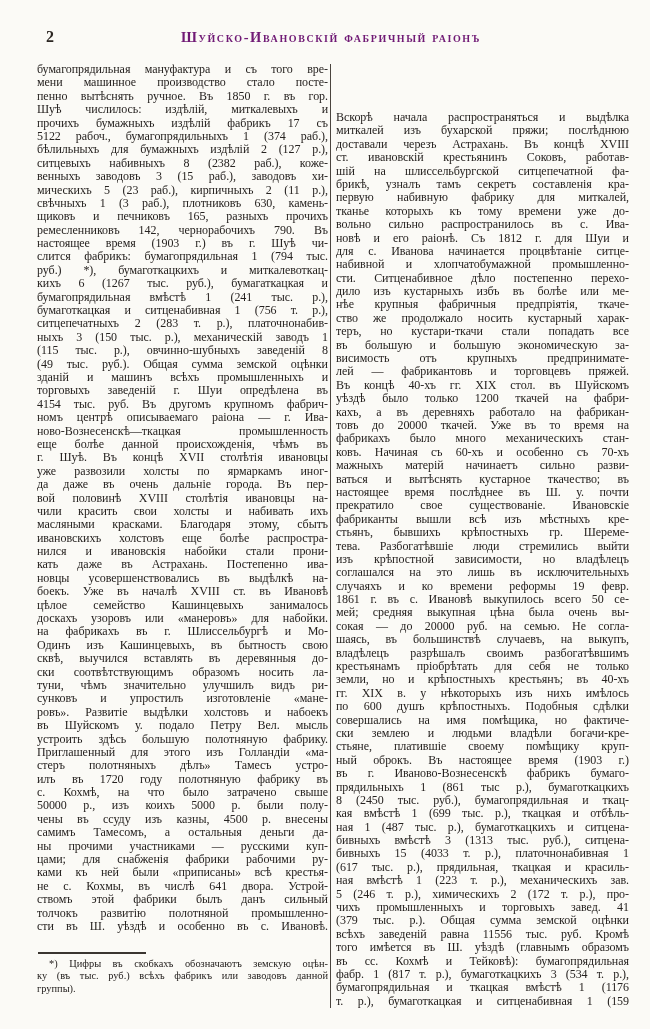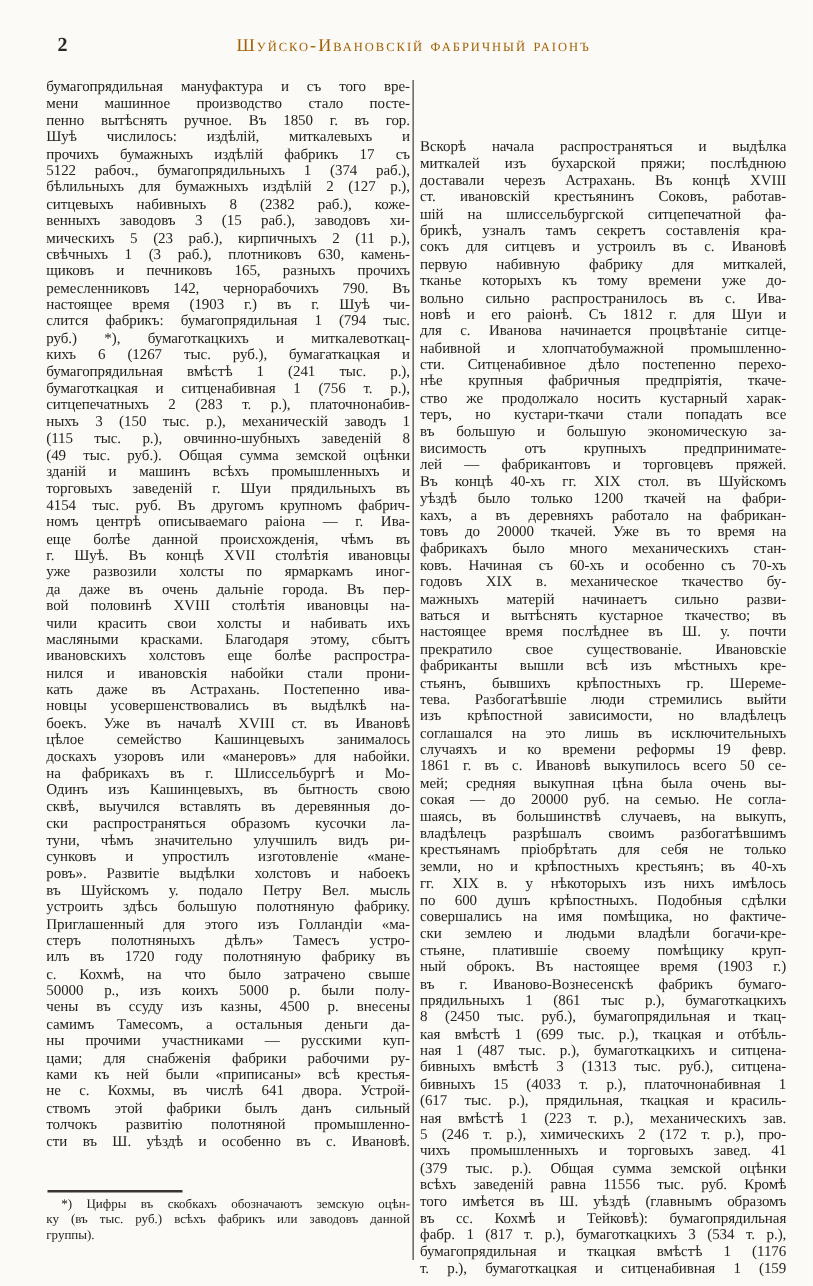"Шуйско-Ивановскій фабричный раіонъ" .running-title { color: #a16207 -> #701a75; font-weight: normal -> bold }
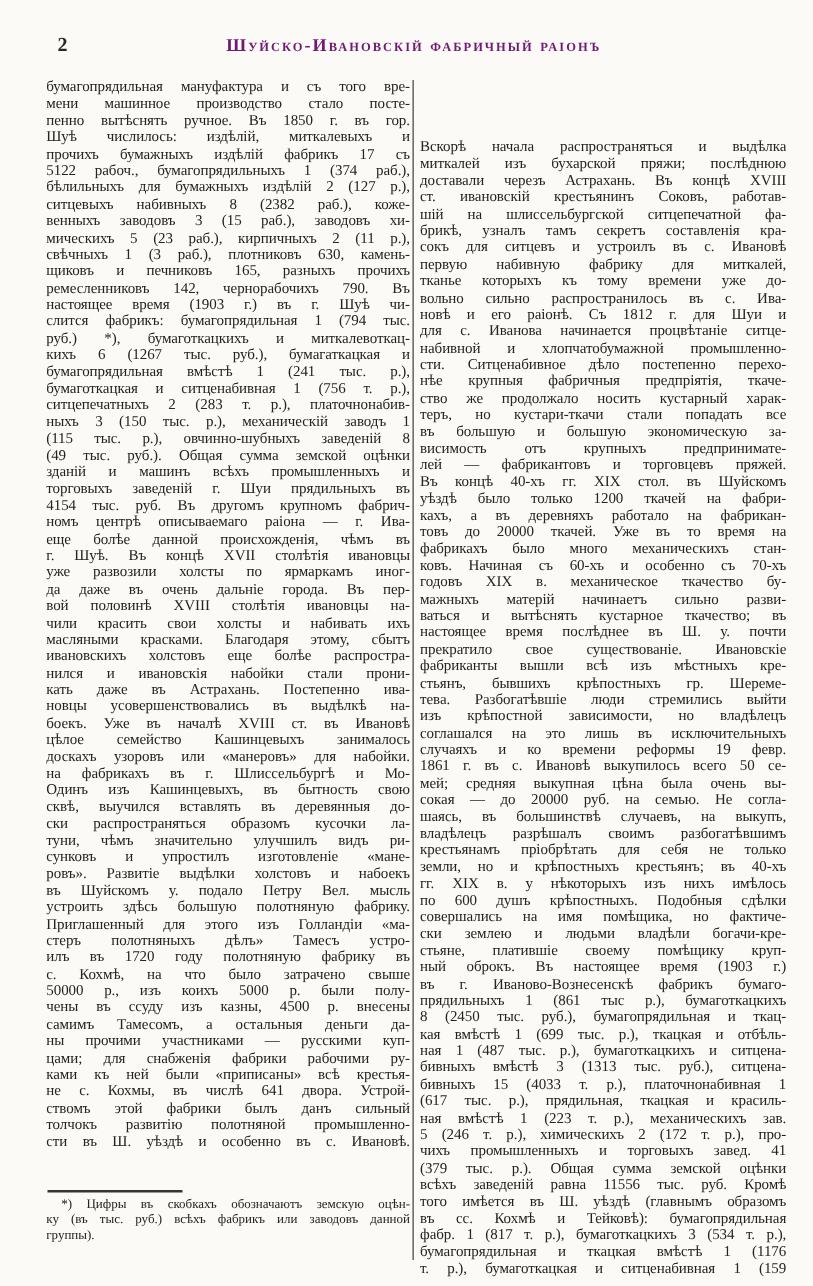"сокъ для ситцевъ и устроилъ" div.tline { html: <div>сокъ для ситцевъ и устроилъ въ с. Ивановѣ</div> -> none }
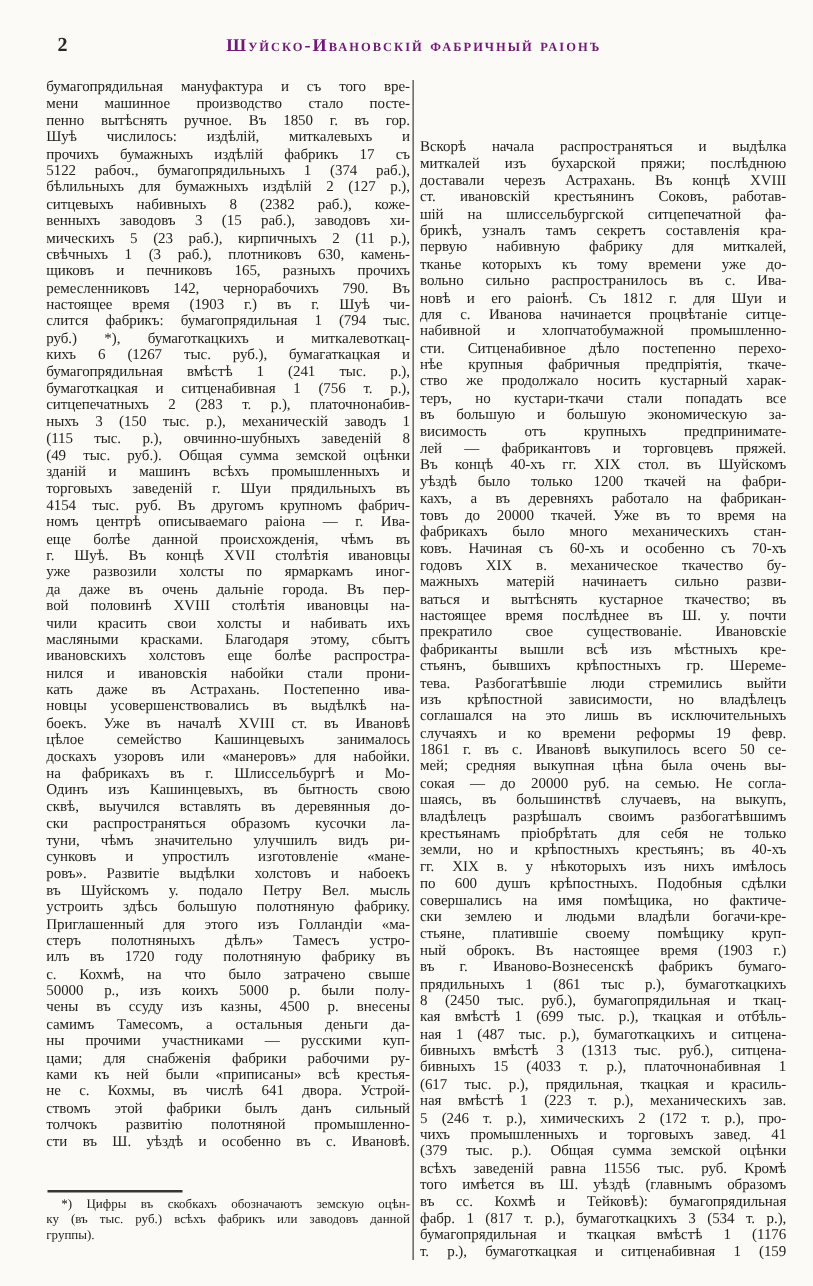"дило изъ кустарныхъ избъ въ" div.tline { html: none -> <div>дило изъ кустарныхъ избъ въ болѣе или ме-</div> }
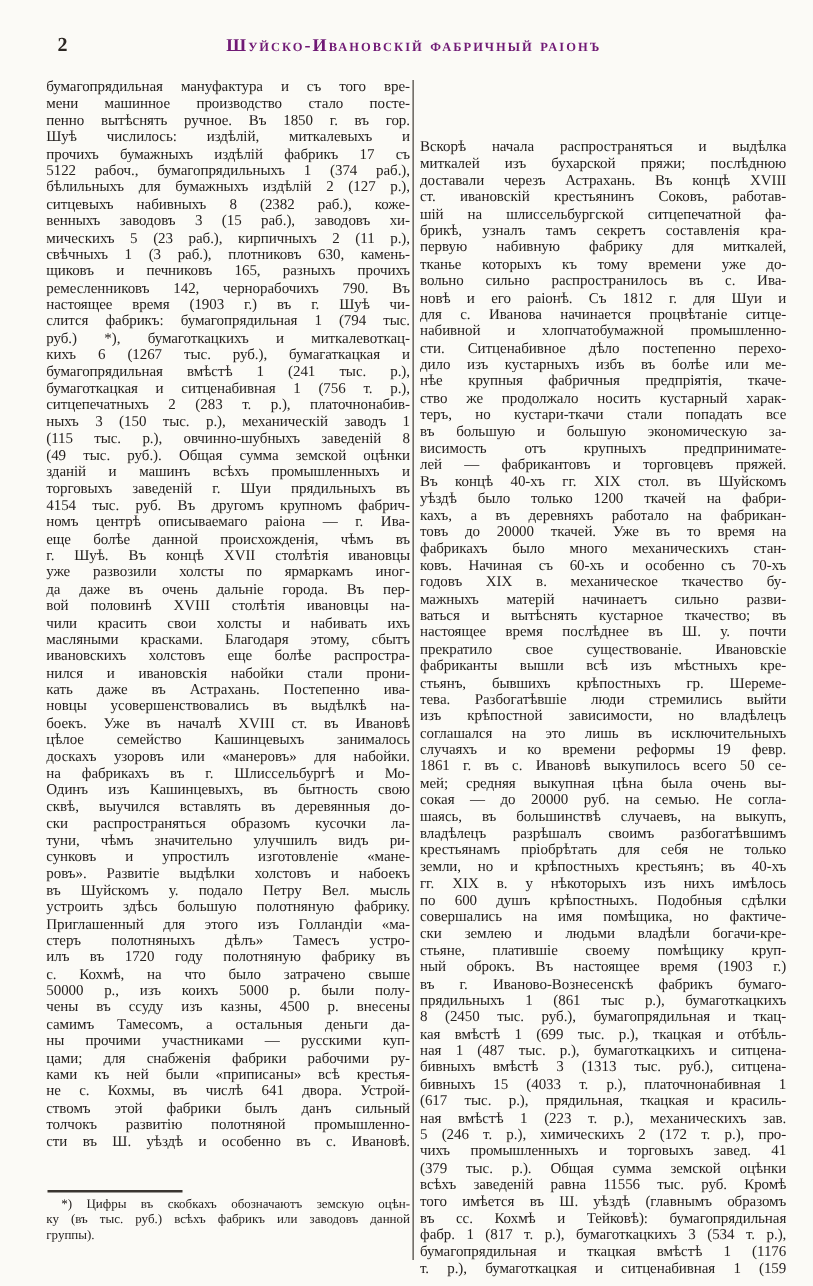"торговыхъ заведеній г. Шуи прядильныхъ" div.tline { text: прядильныхъ -> опредѣлена }
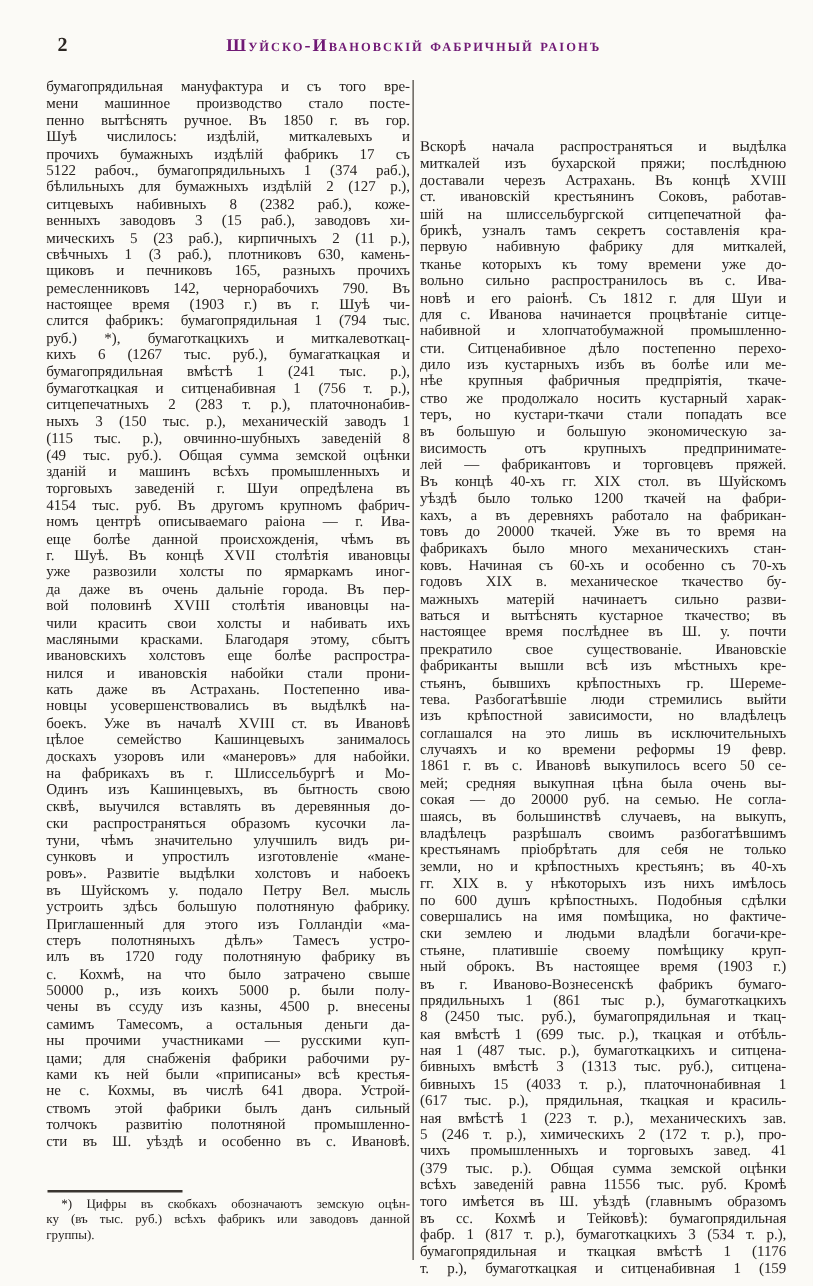"ново-Вознесенскѣ—ткацкая промышленность" div.tline { html: none -> <div>ново-Вознесенскѣ—ткацкая промышленность</div> }
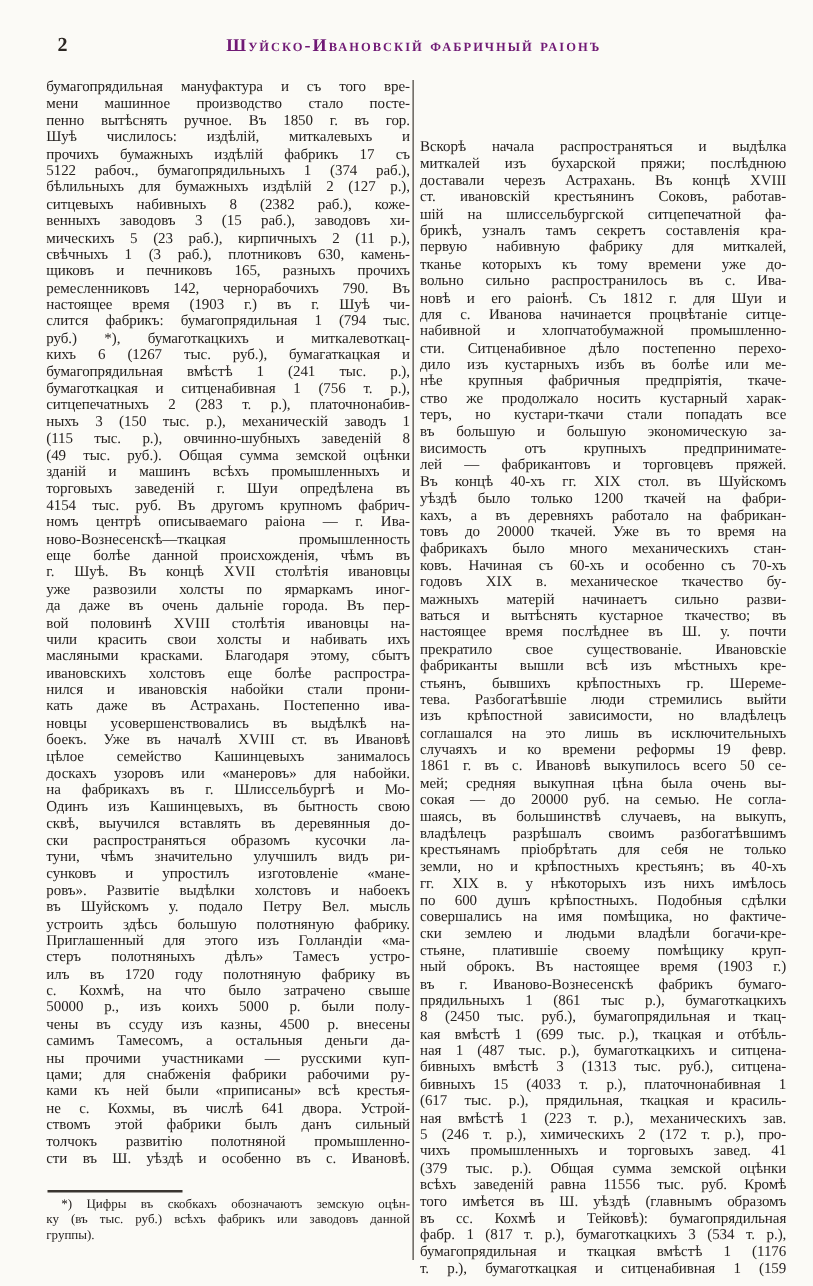"годовъ XIX в. механическое ткачество" div.tline { html: <div>годовъ XIX в. механическое ткачество бу-</div> -> none }
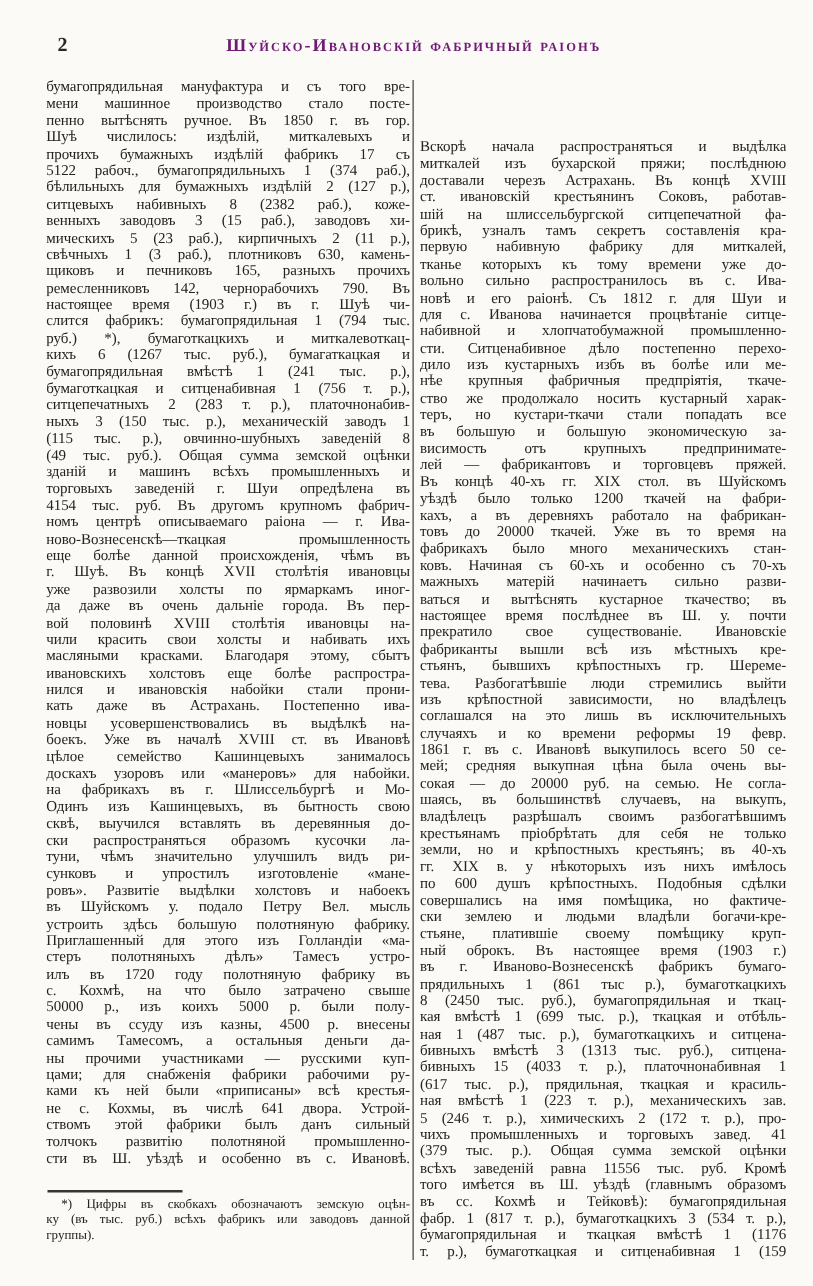"ски распространяться образомъ кусочки" div.tline { text: распространяться образомъ кусочки -> соотвѣтствующимъ образомъ носить }
